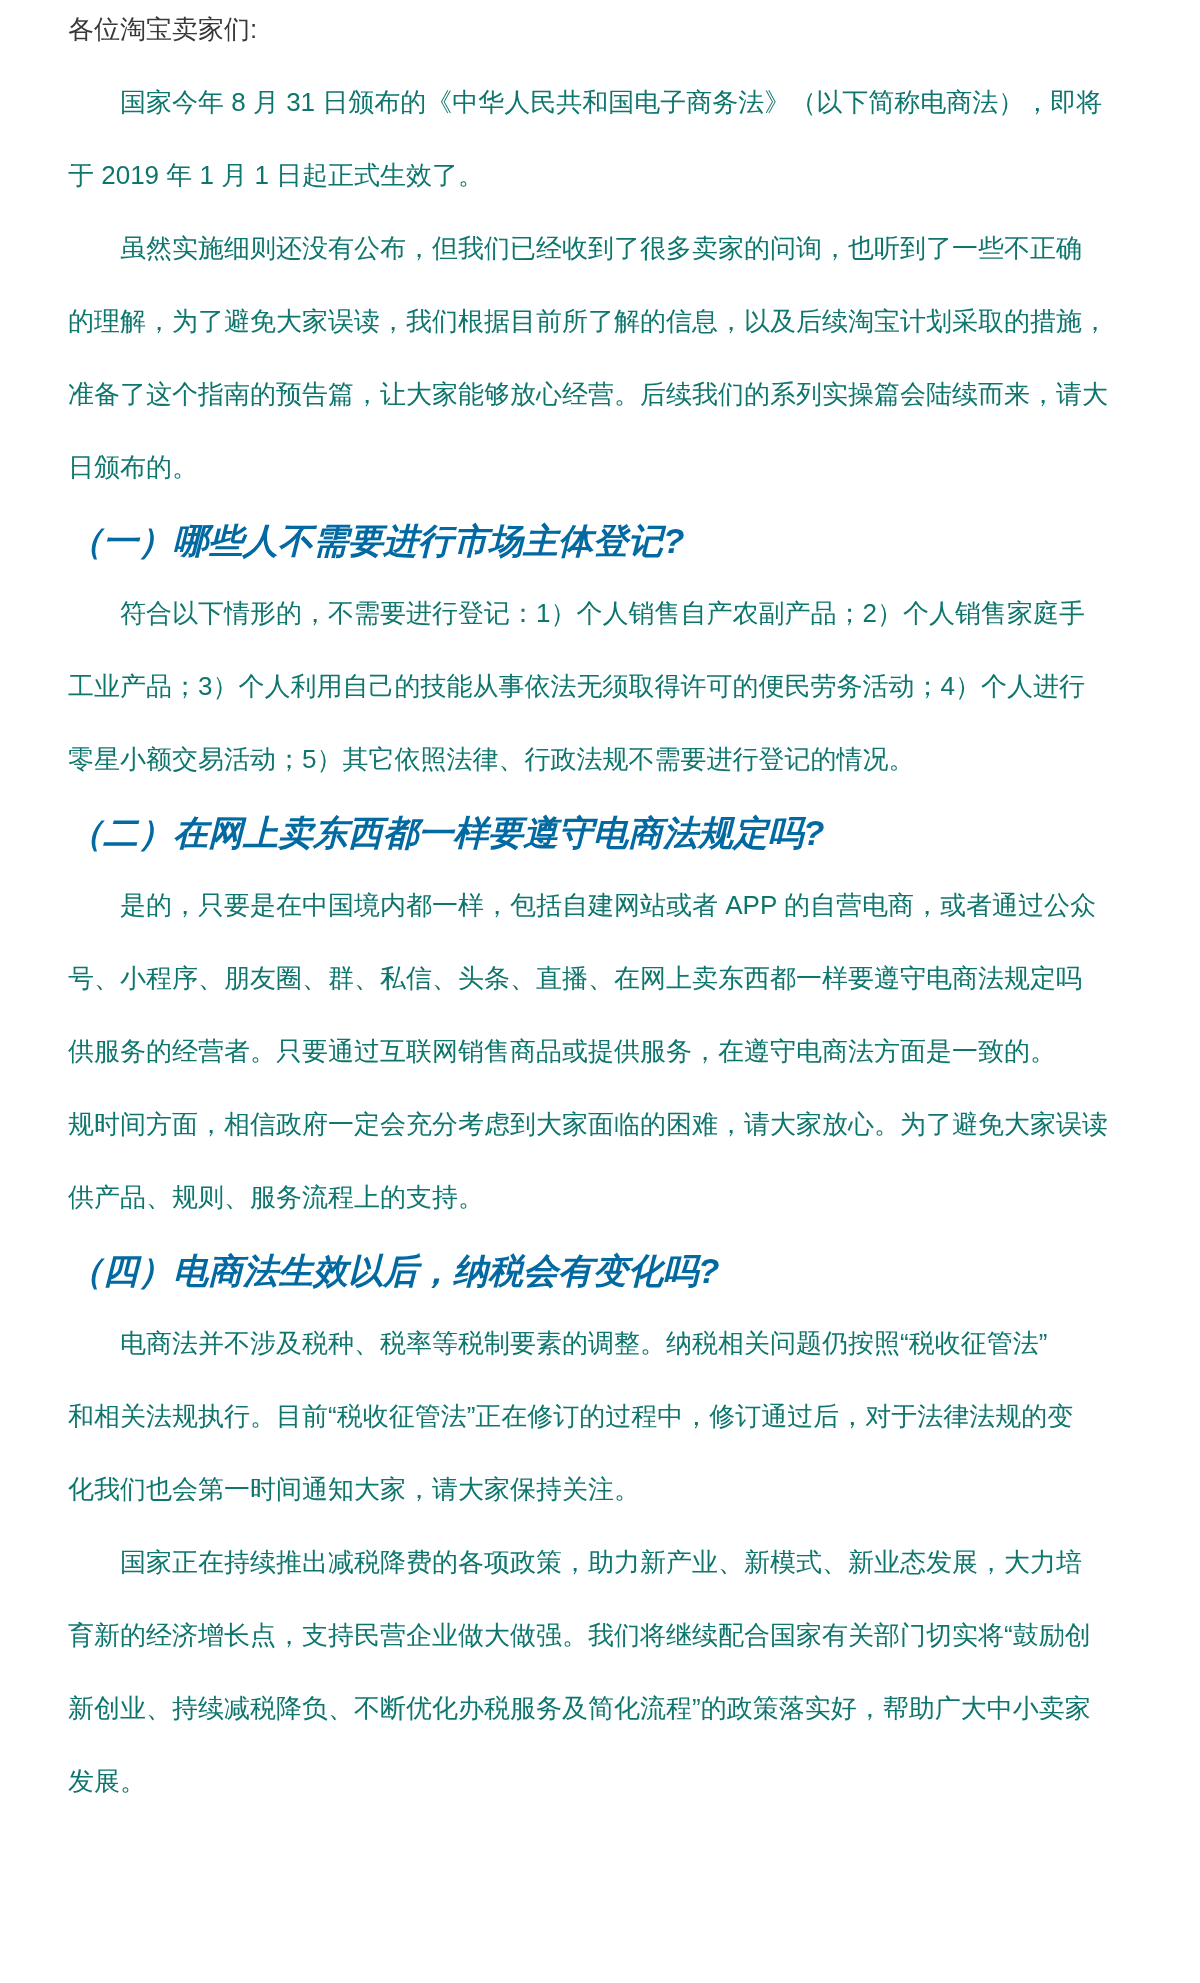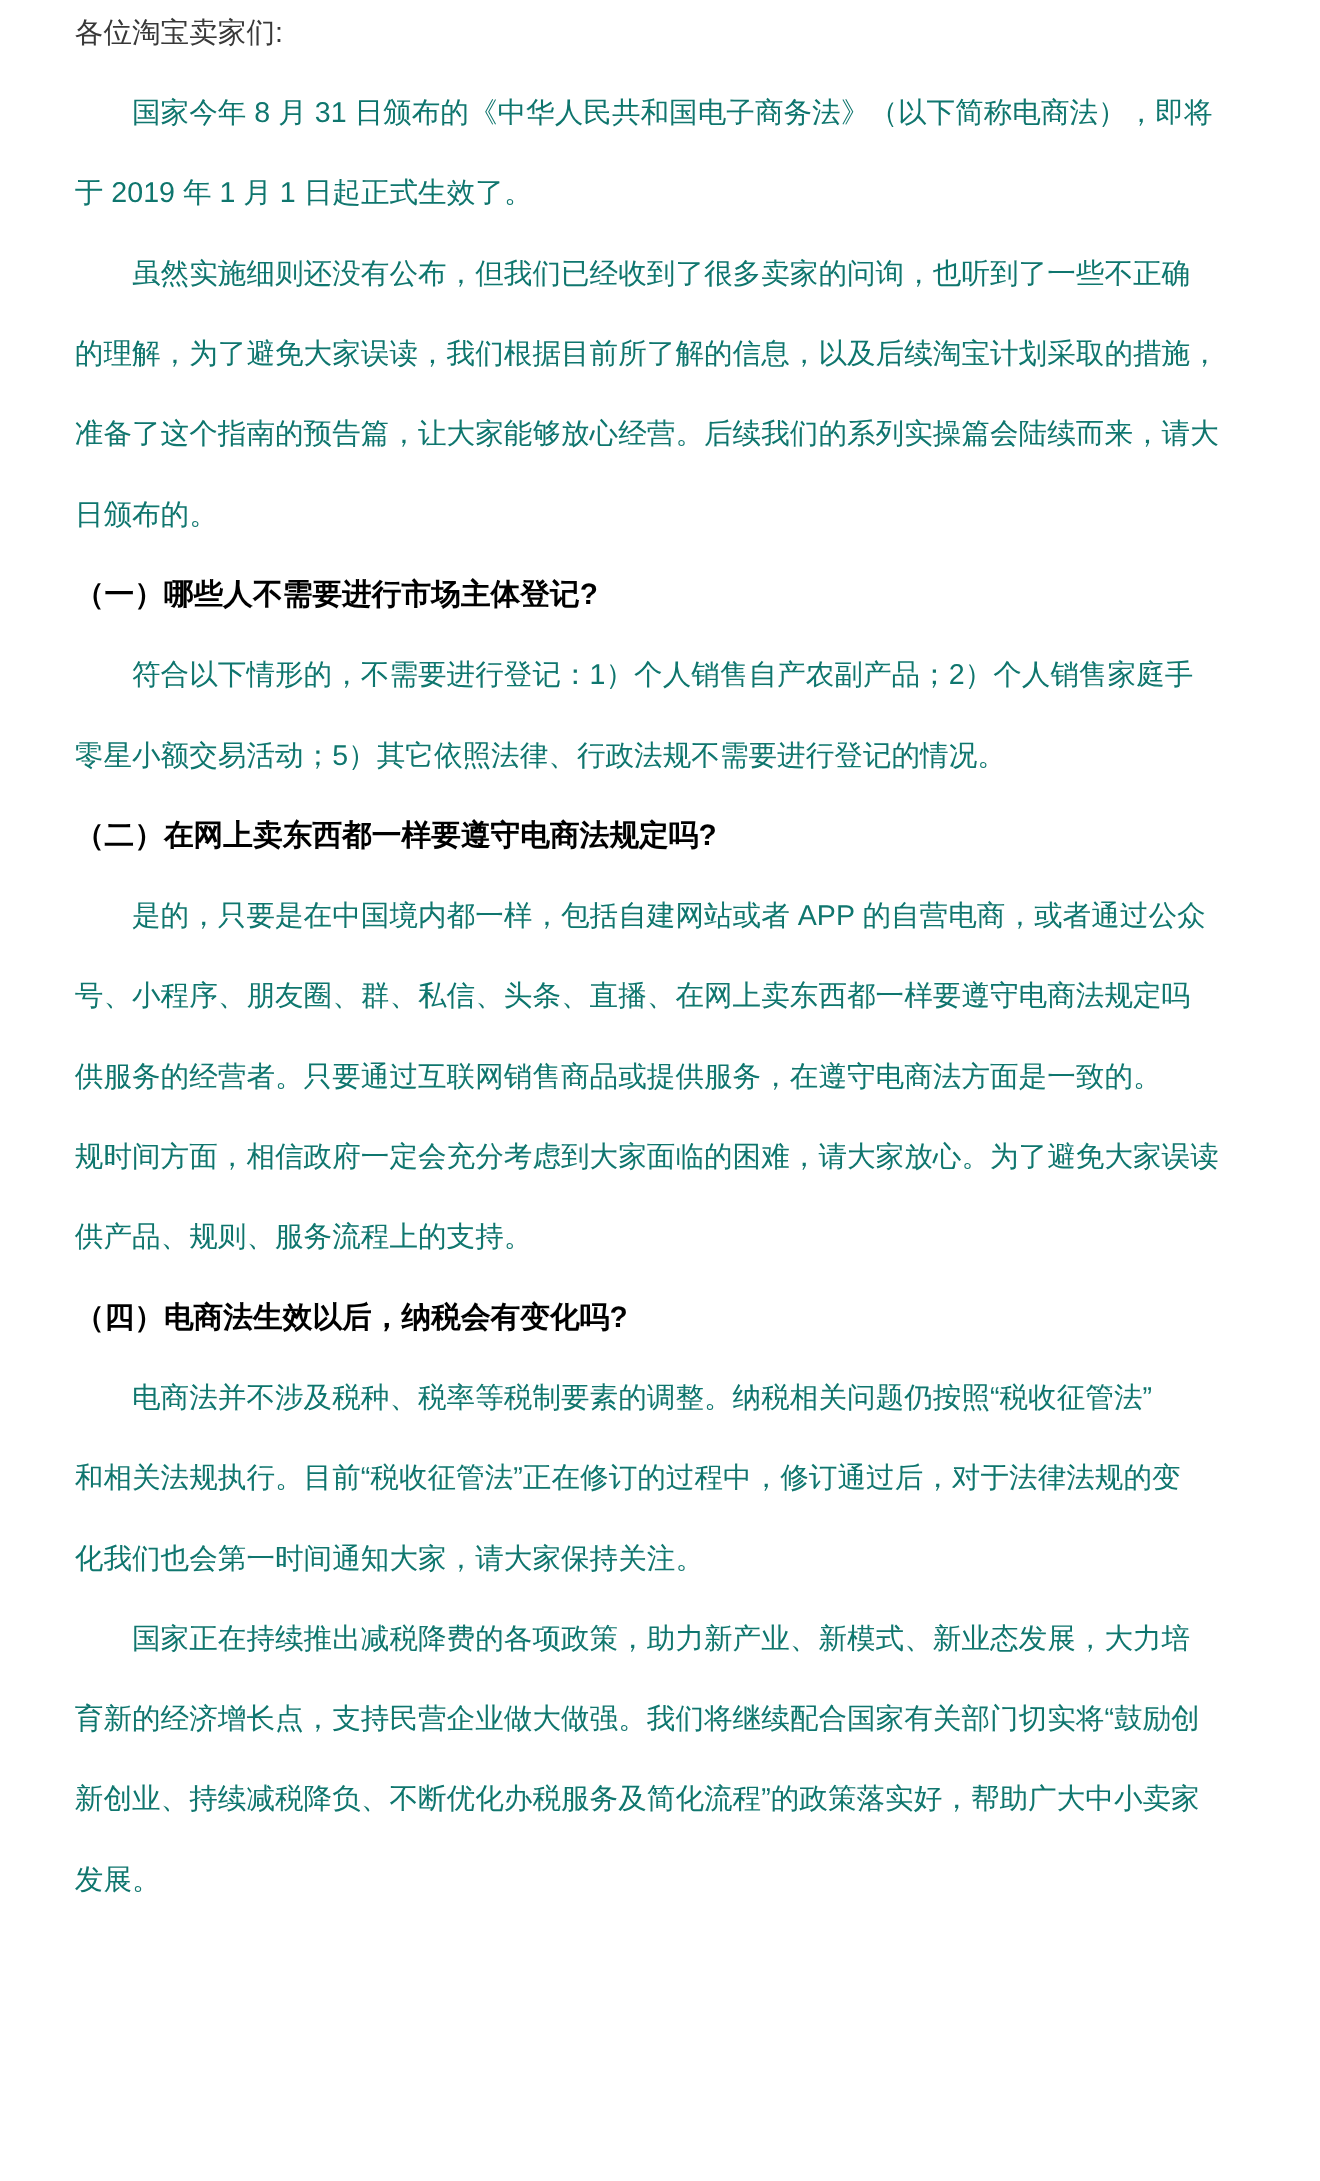"（一）哪些人不需要进行市场主体登记?" .line.heading { color: #000000 -> #0369a1; font-size: 27px -> 35px; font-style: none -> italic }
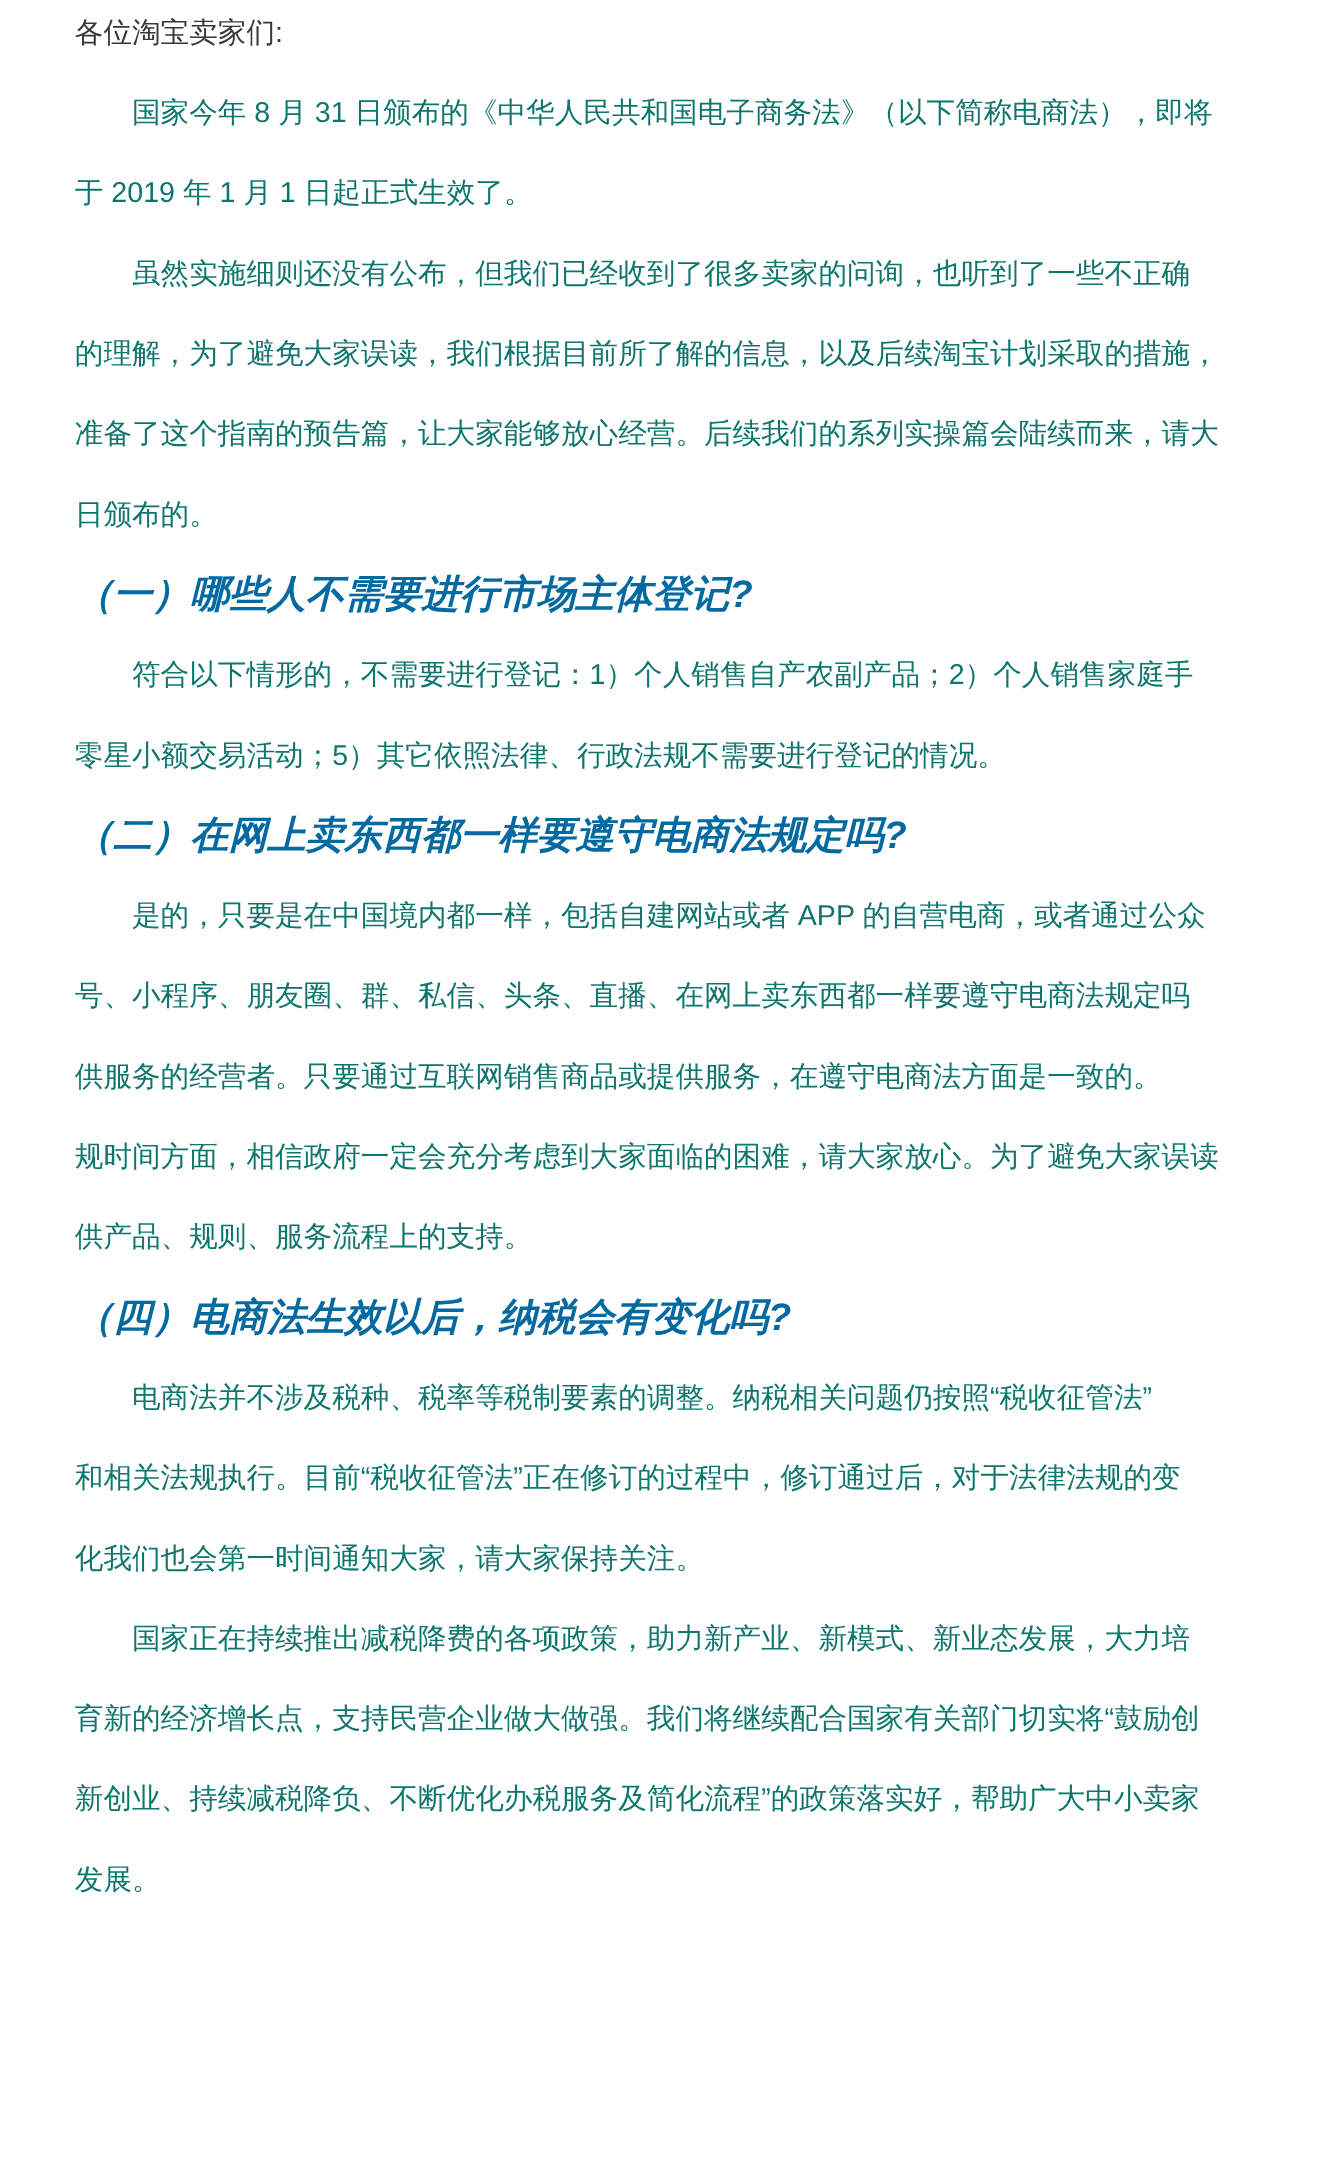"工业产品；3）个人利用自己的技能从事依法无须取得许可的便民劳务活动；4）个人进行" div.line { html: none -> <div>工业产品；3）个人利用自己的技能从事依法无须取得许可的便民劳务活动；4）个人进行</div> }
